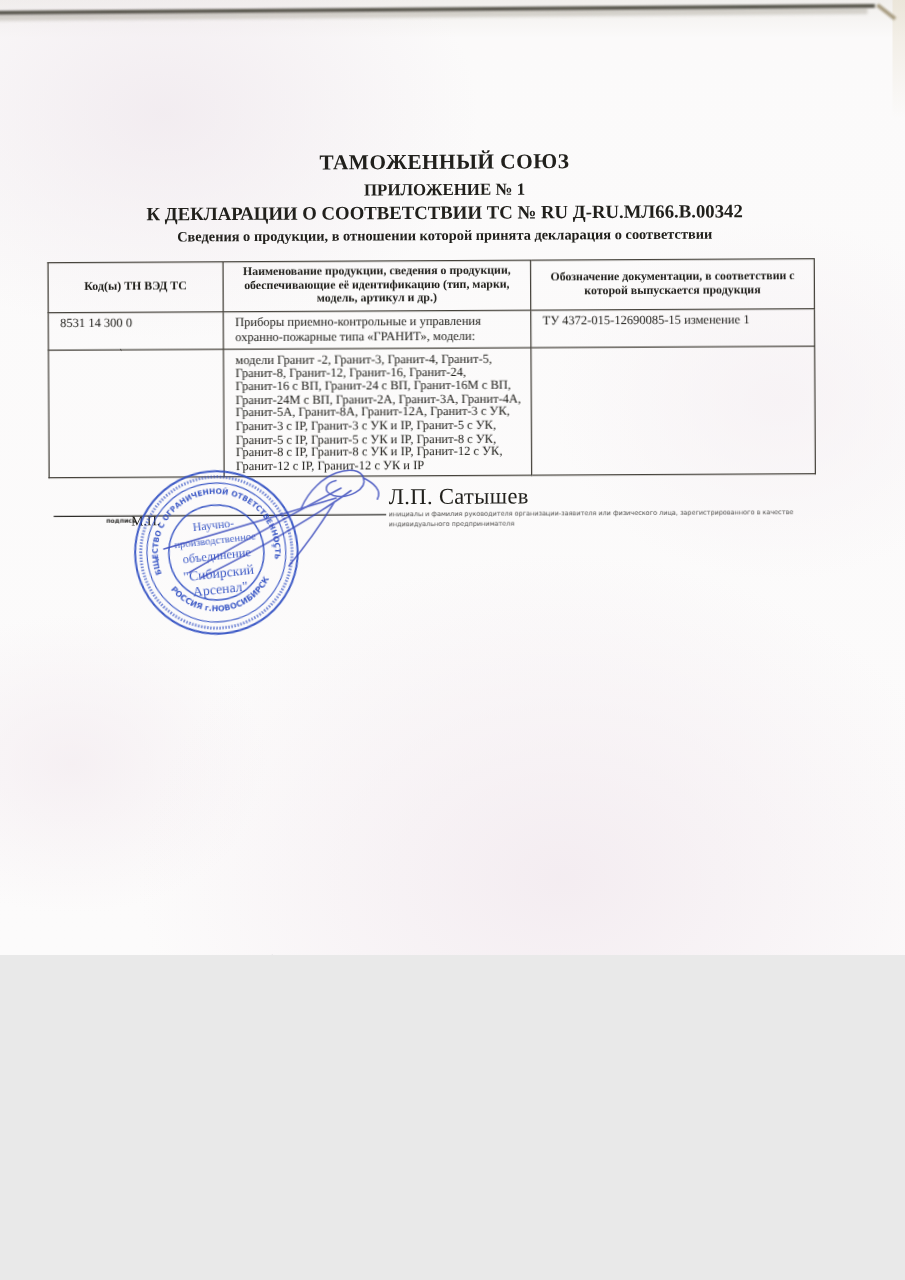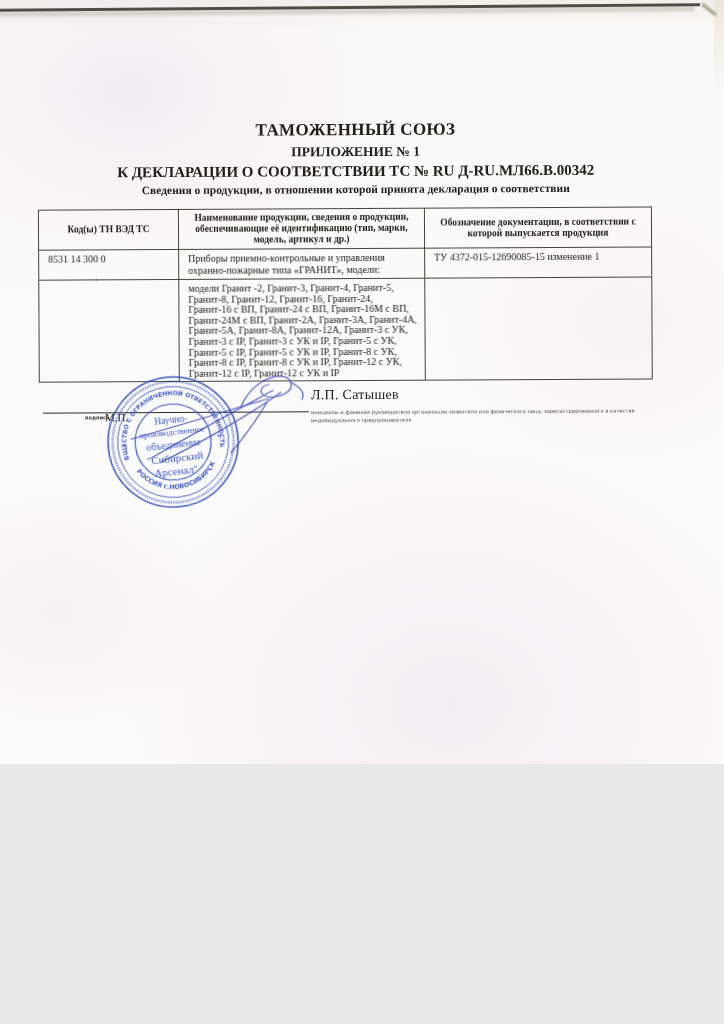"Л.П. Сатышев" .sig-name { font-size: 14px -> 18px }
